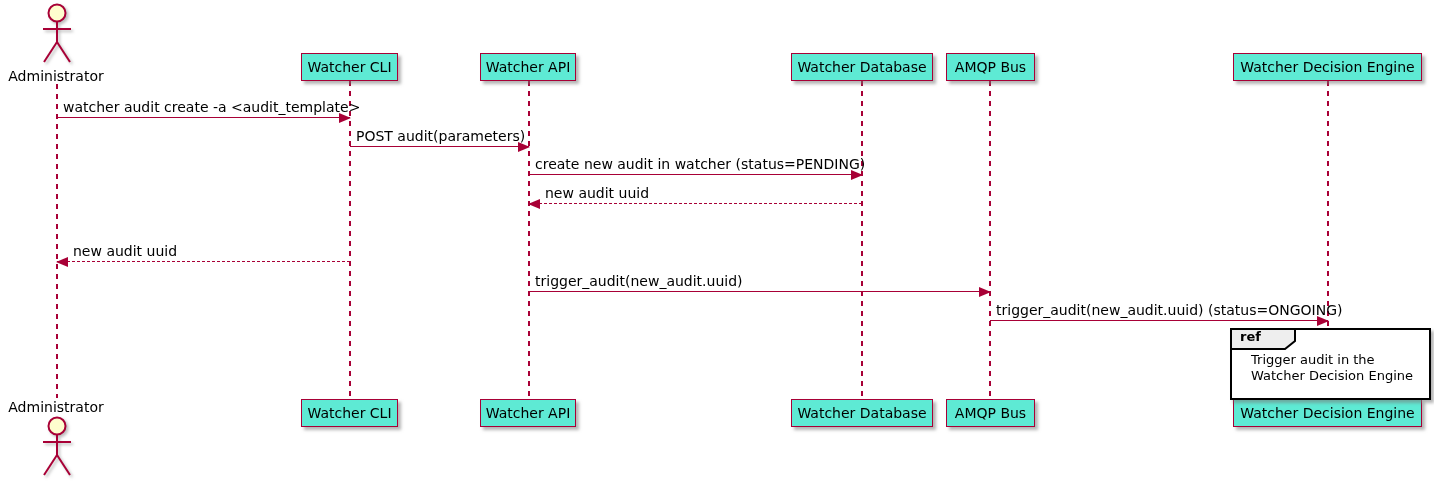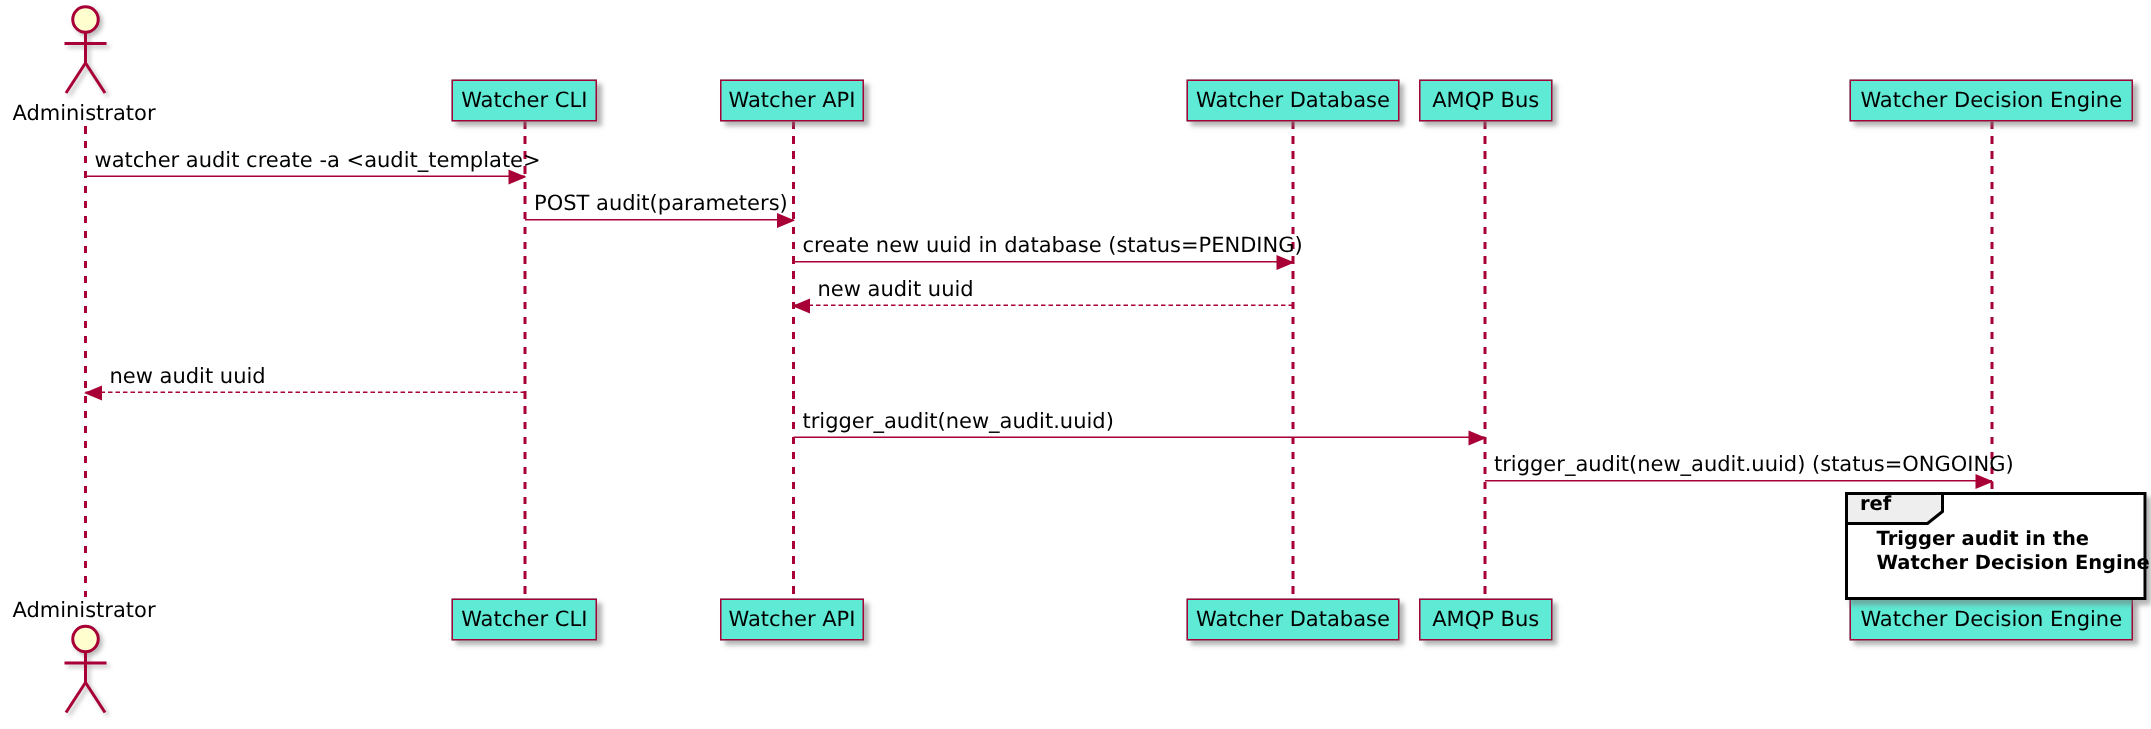"create new uuid in database" div.lbl { text: uuid in database -> audit in watcher }
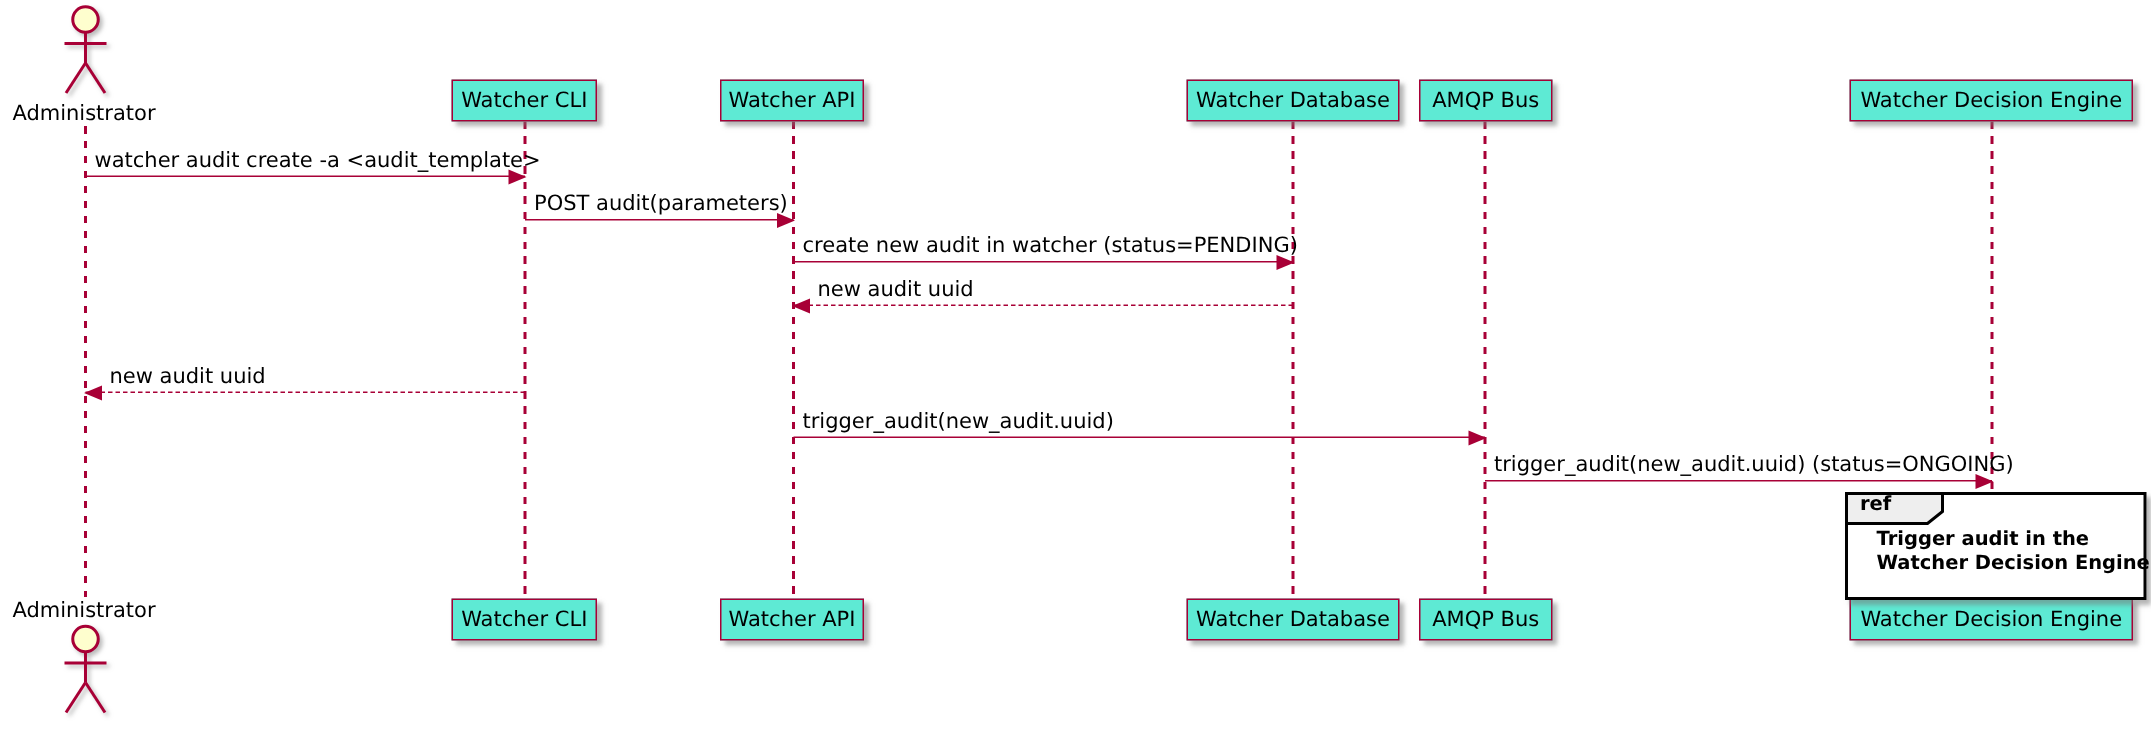"Trigger audit in the" .ref-body { font-weight: bold -> none }
